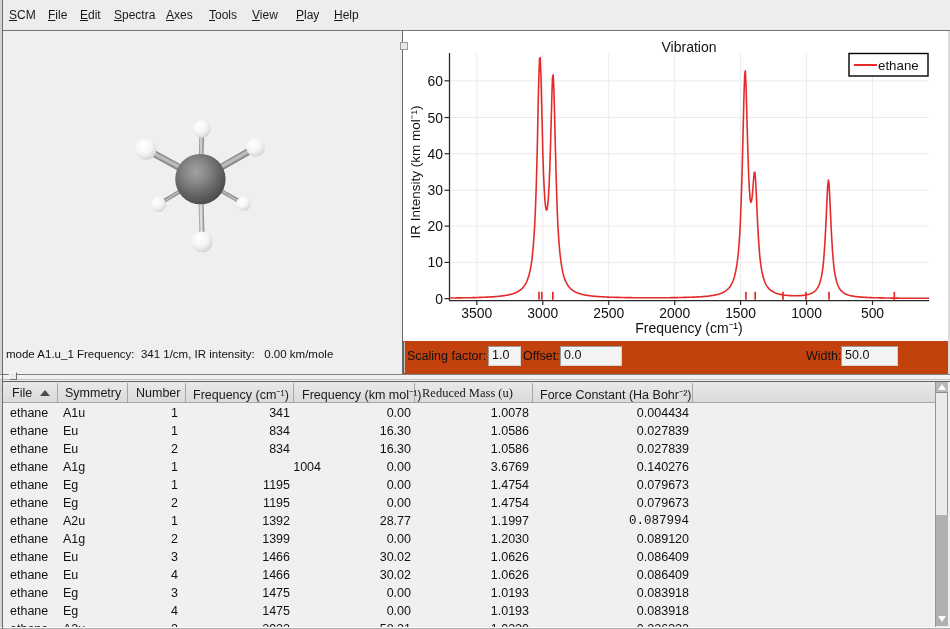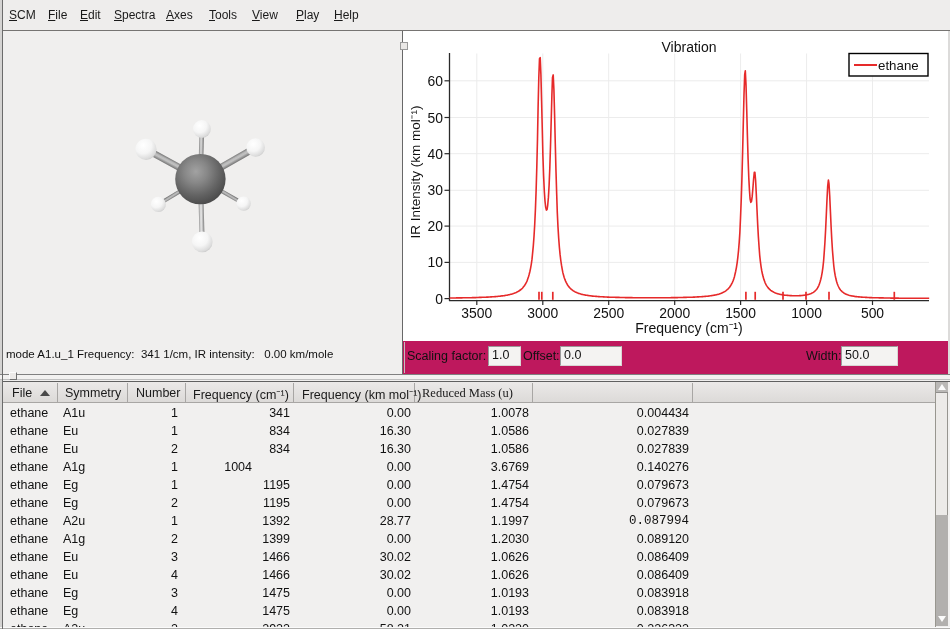"Scaling factor:" div.abs { background: #be185d -> #c2410c }
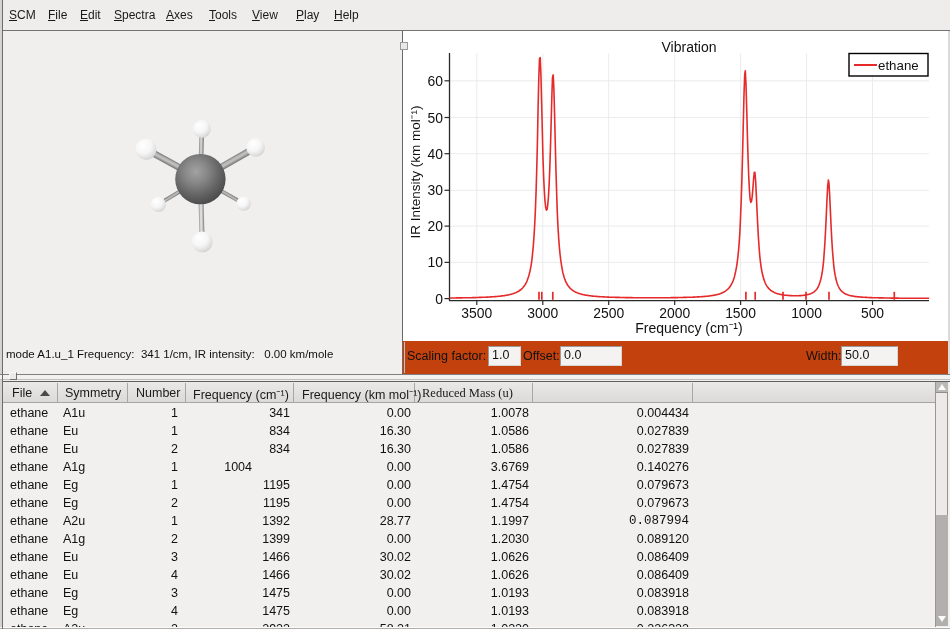"Force Constant (Ha Bohr⁻²)" span { html: none -> <span>Force Constant (Ha Bohr⁻²)</span> }
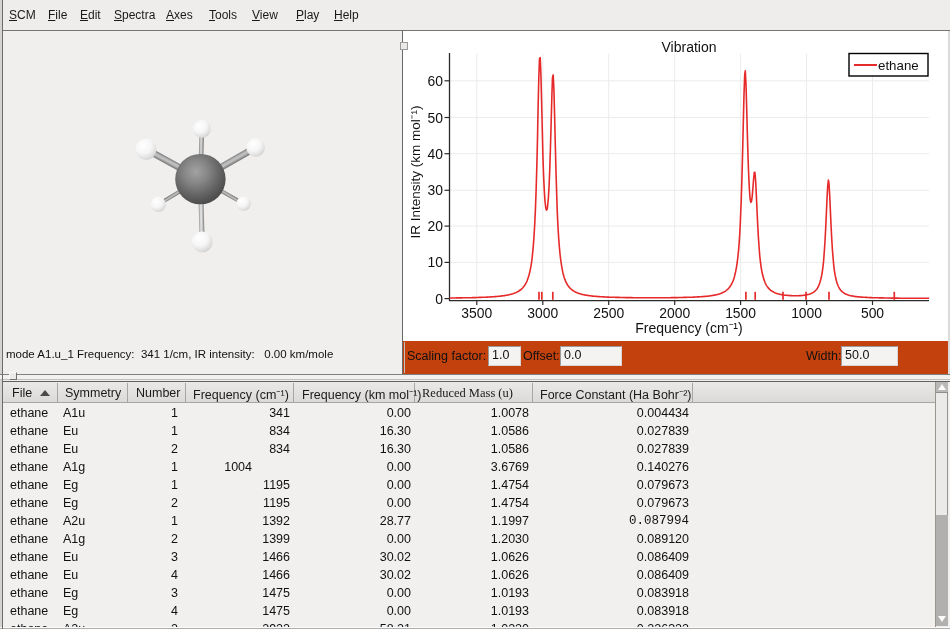"1004" span { right: 683px -> 614px }
